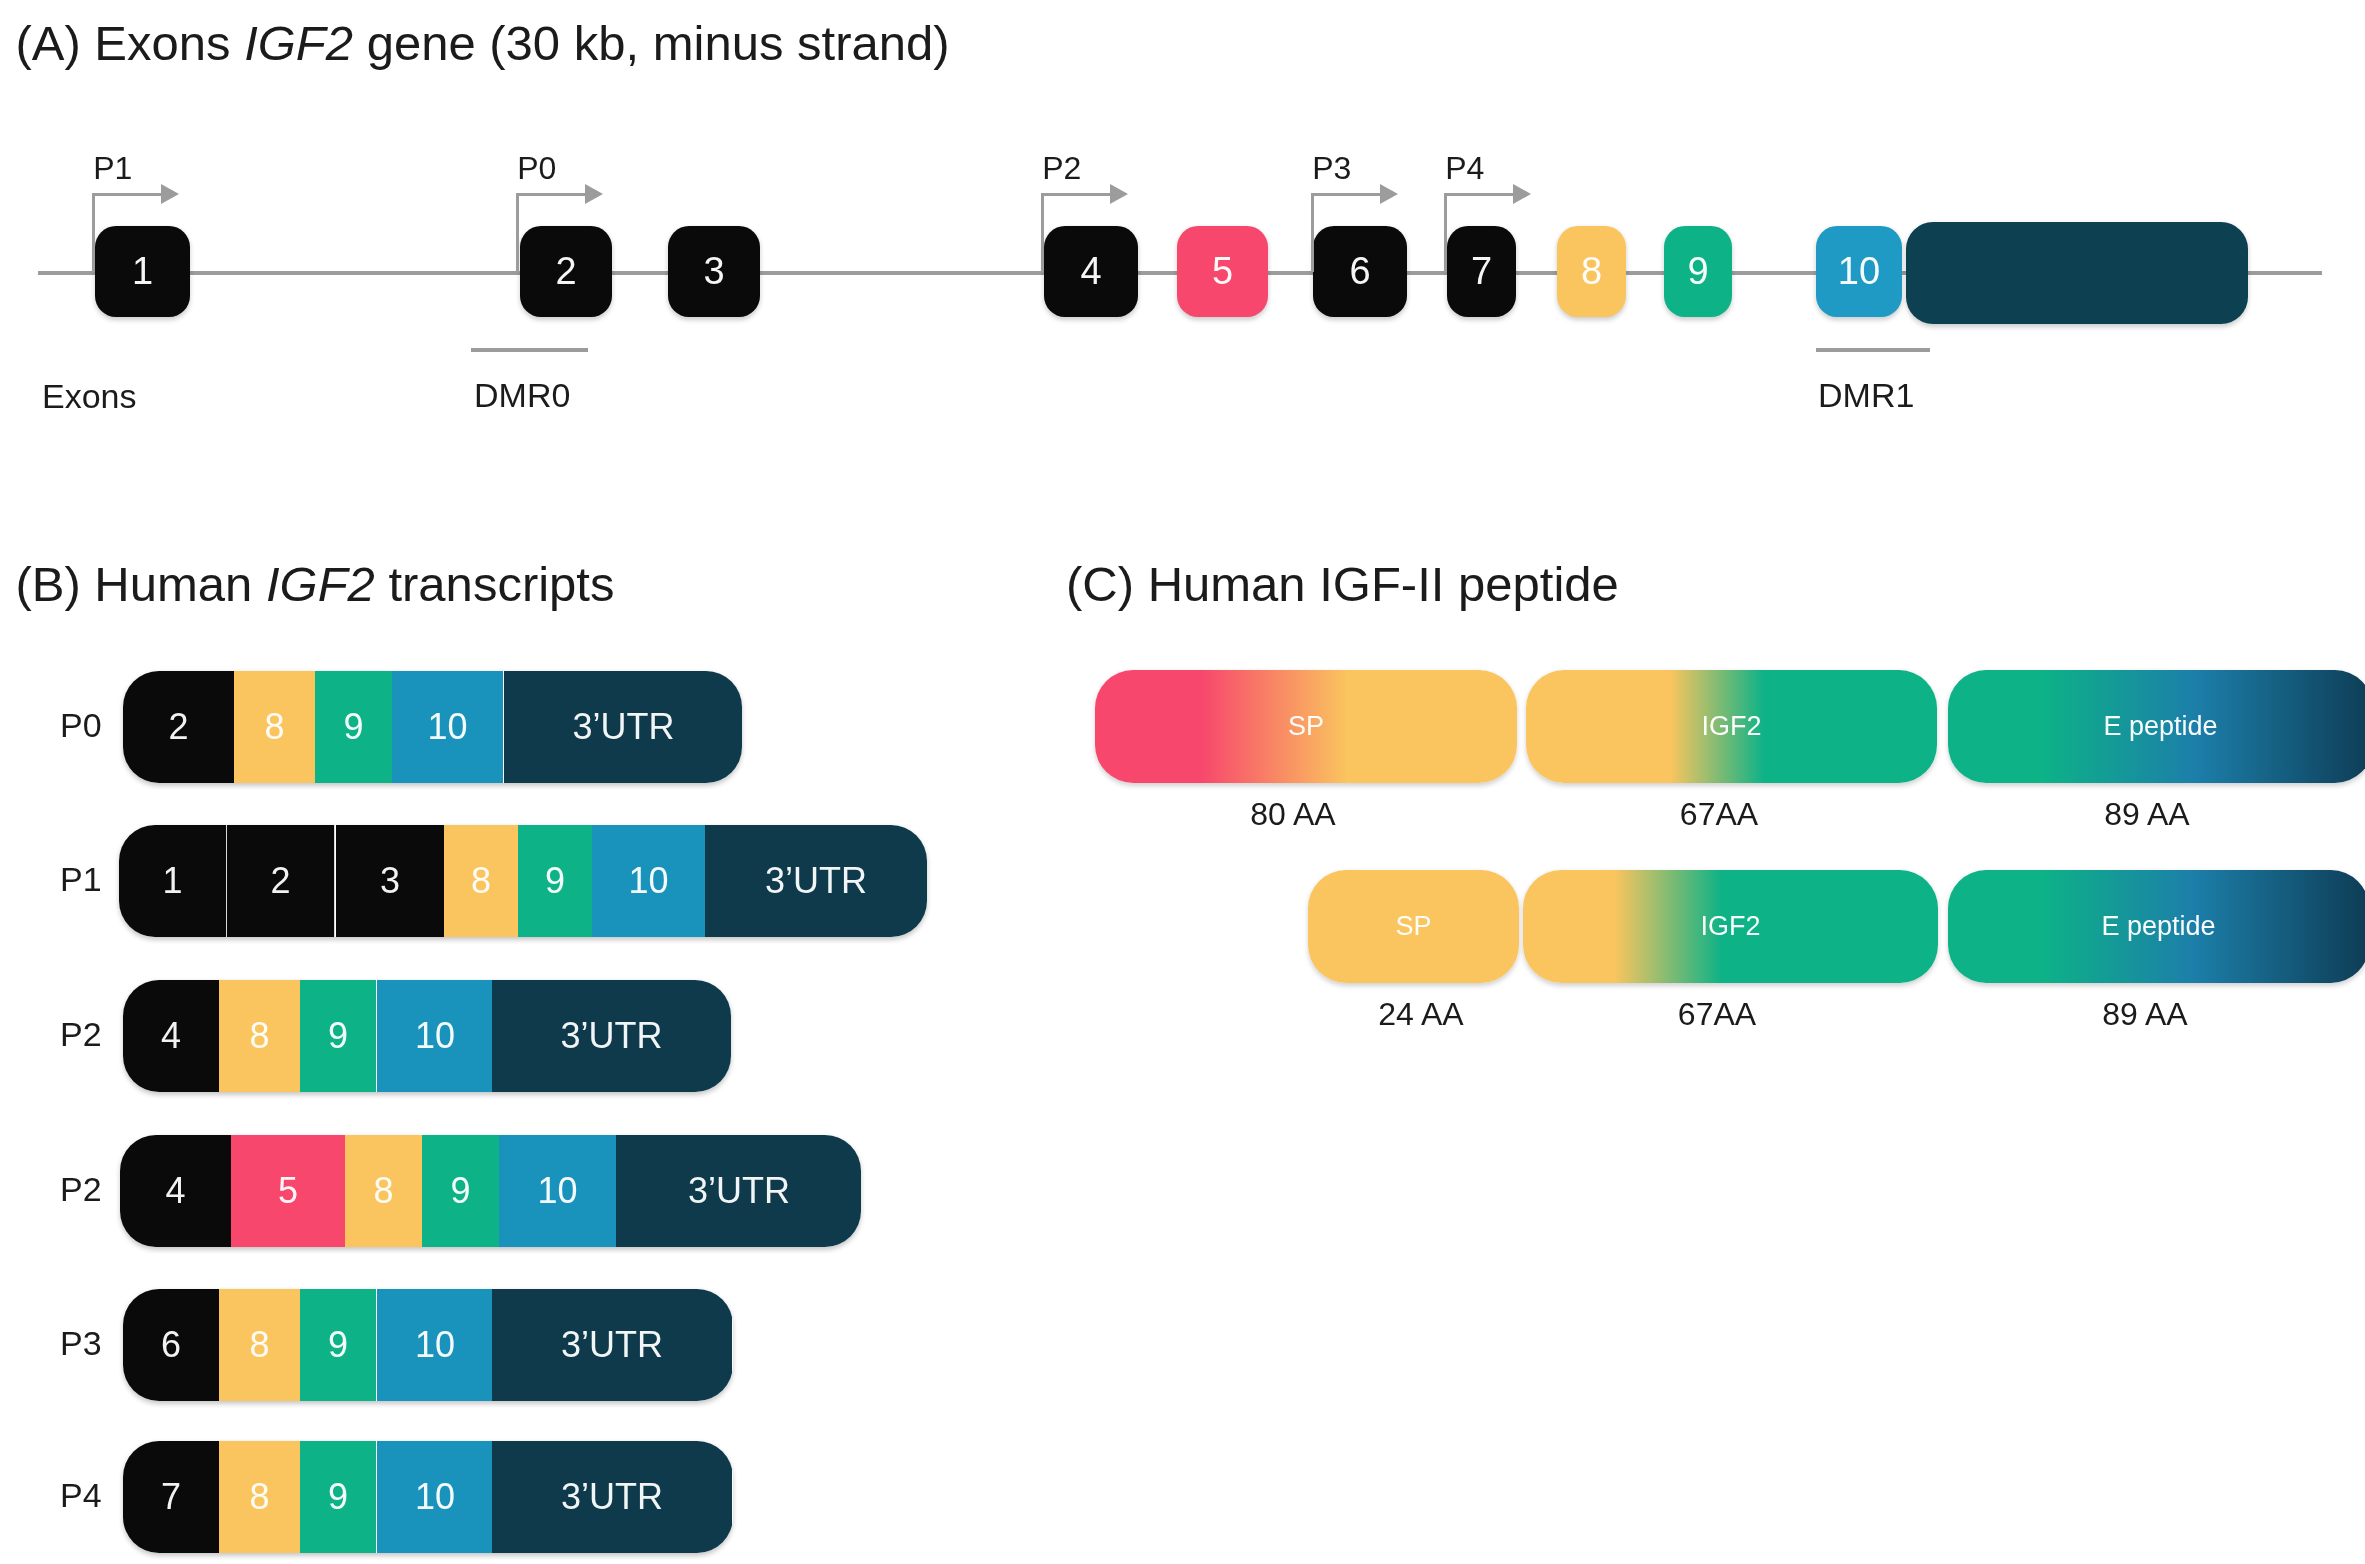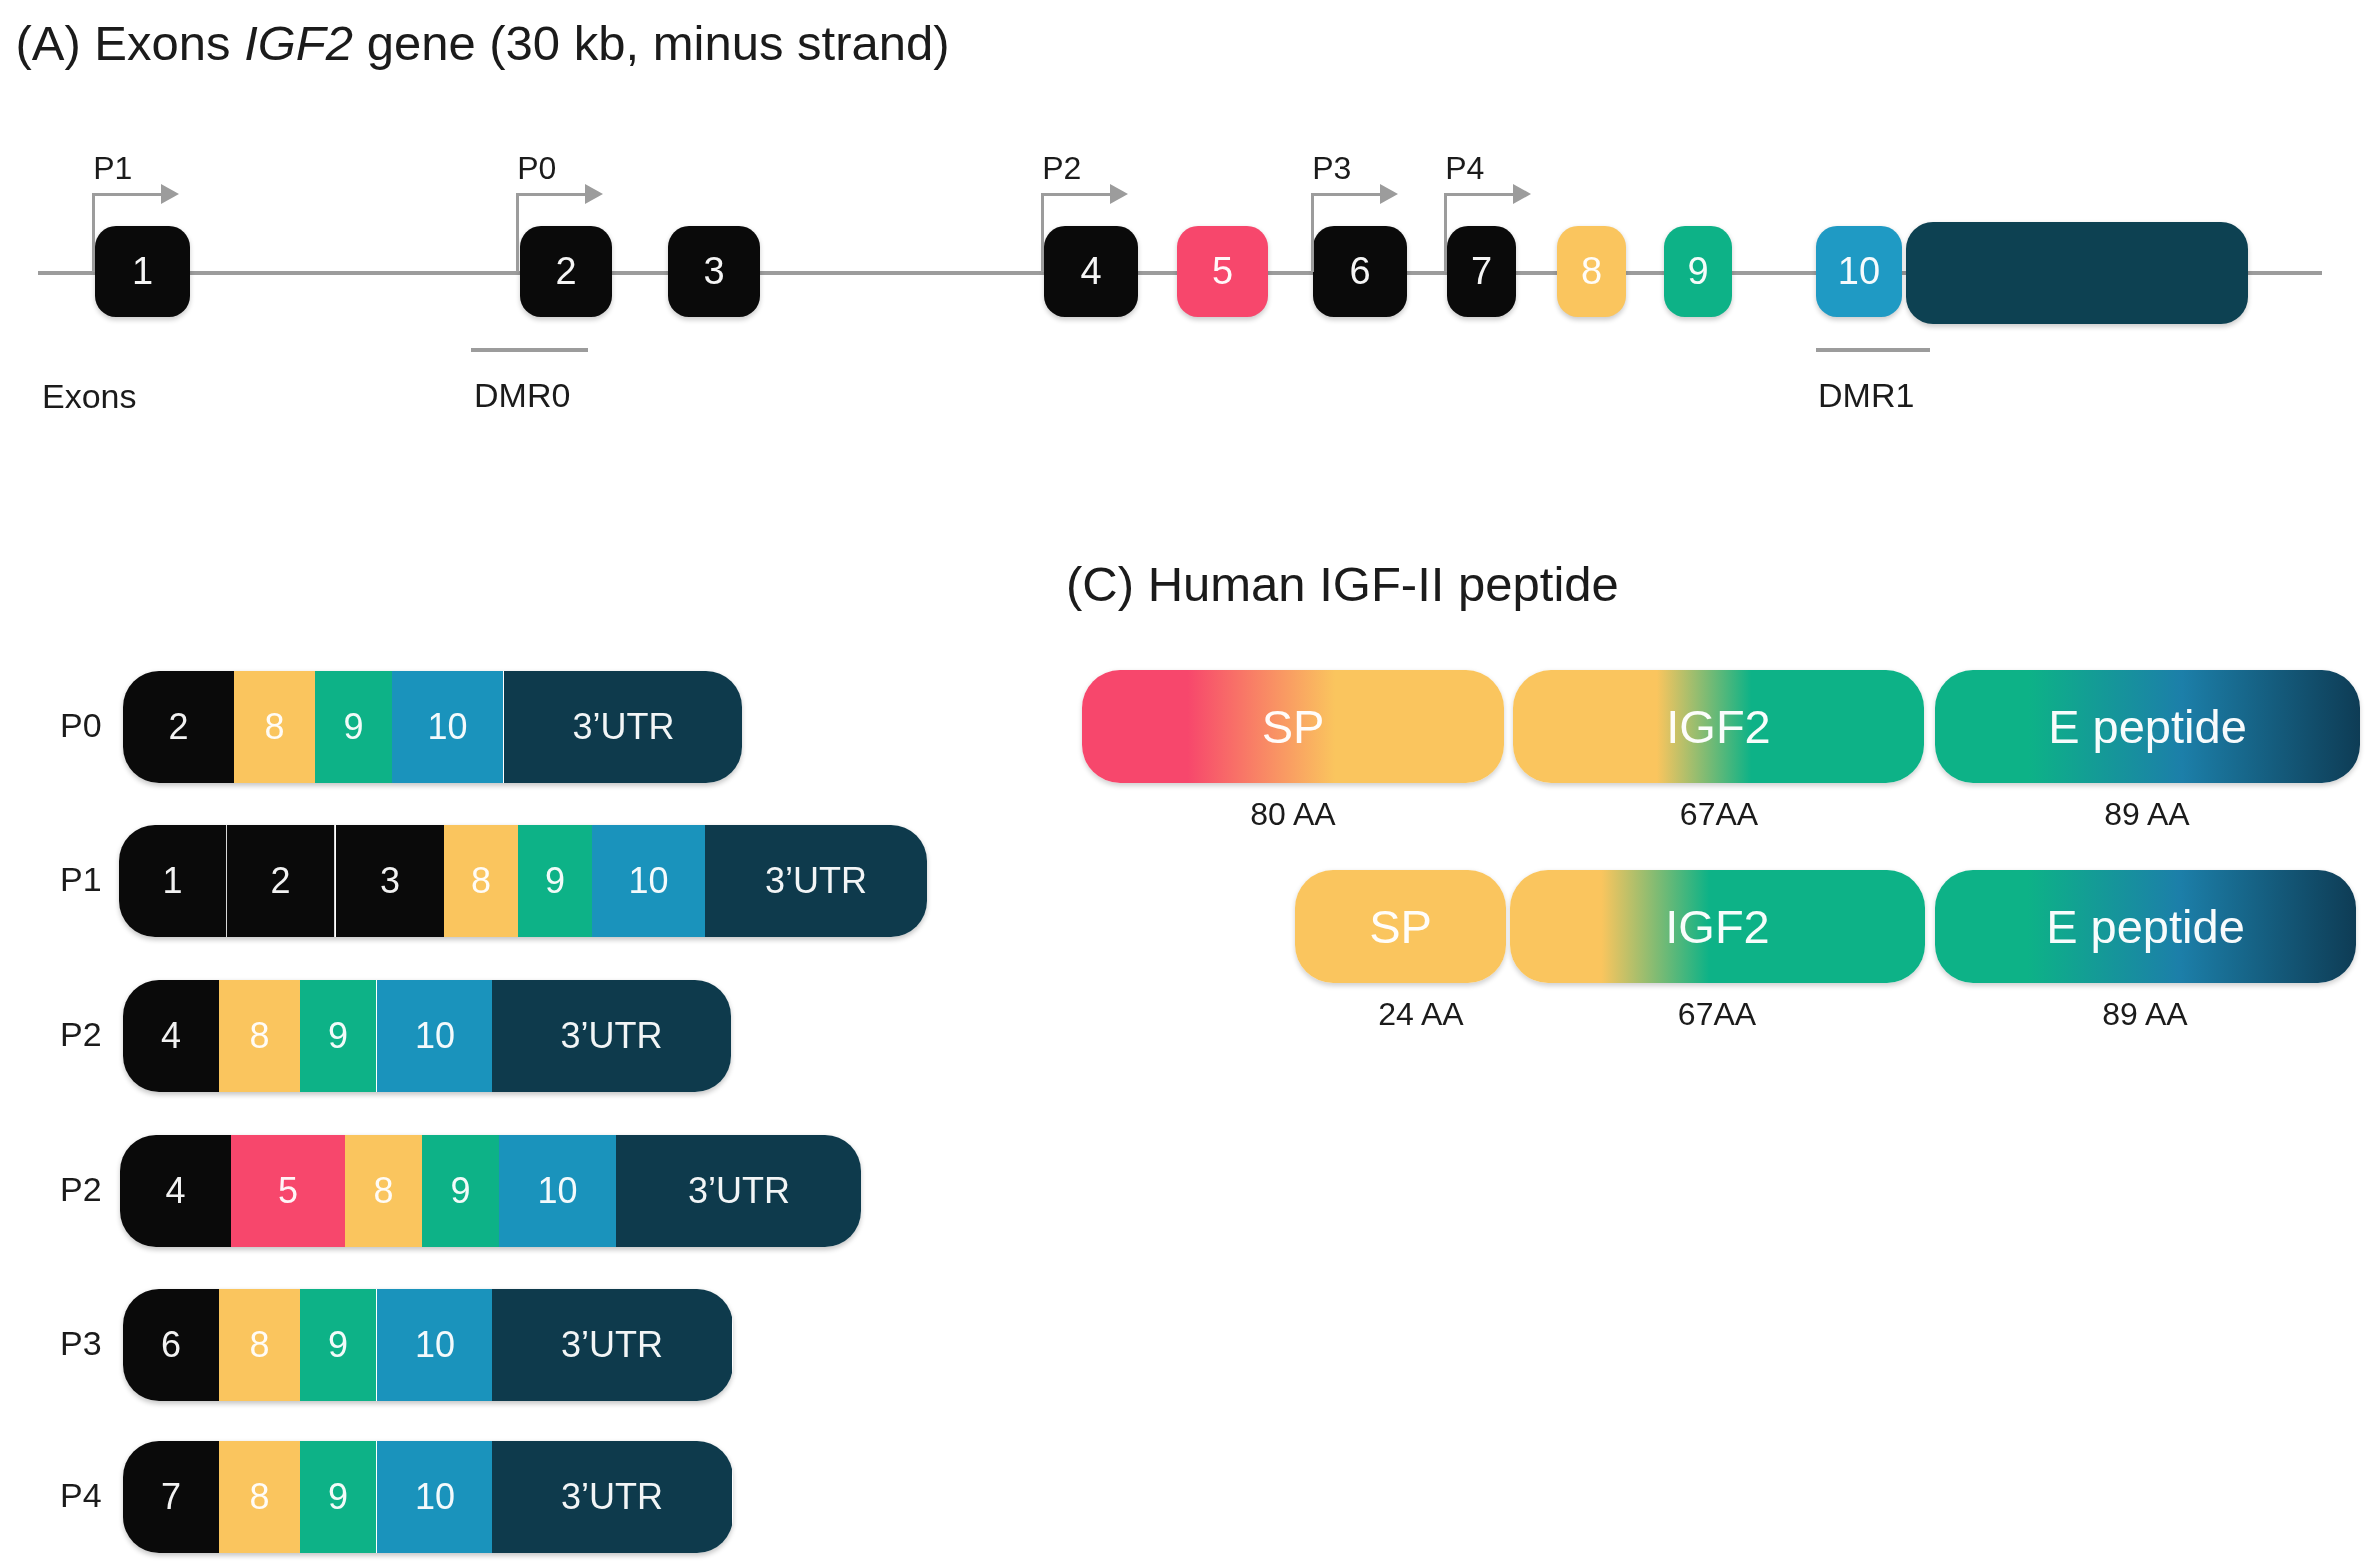"(B) Human IGF2 transcripts" div.title { html: none -> <div> <span>(B) Human </span><span>IGF2</span><span> transcripts</span> </div> }
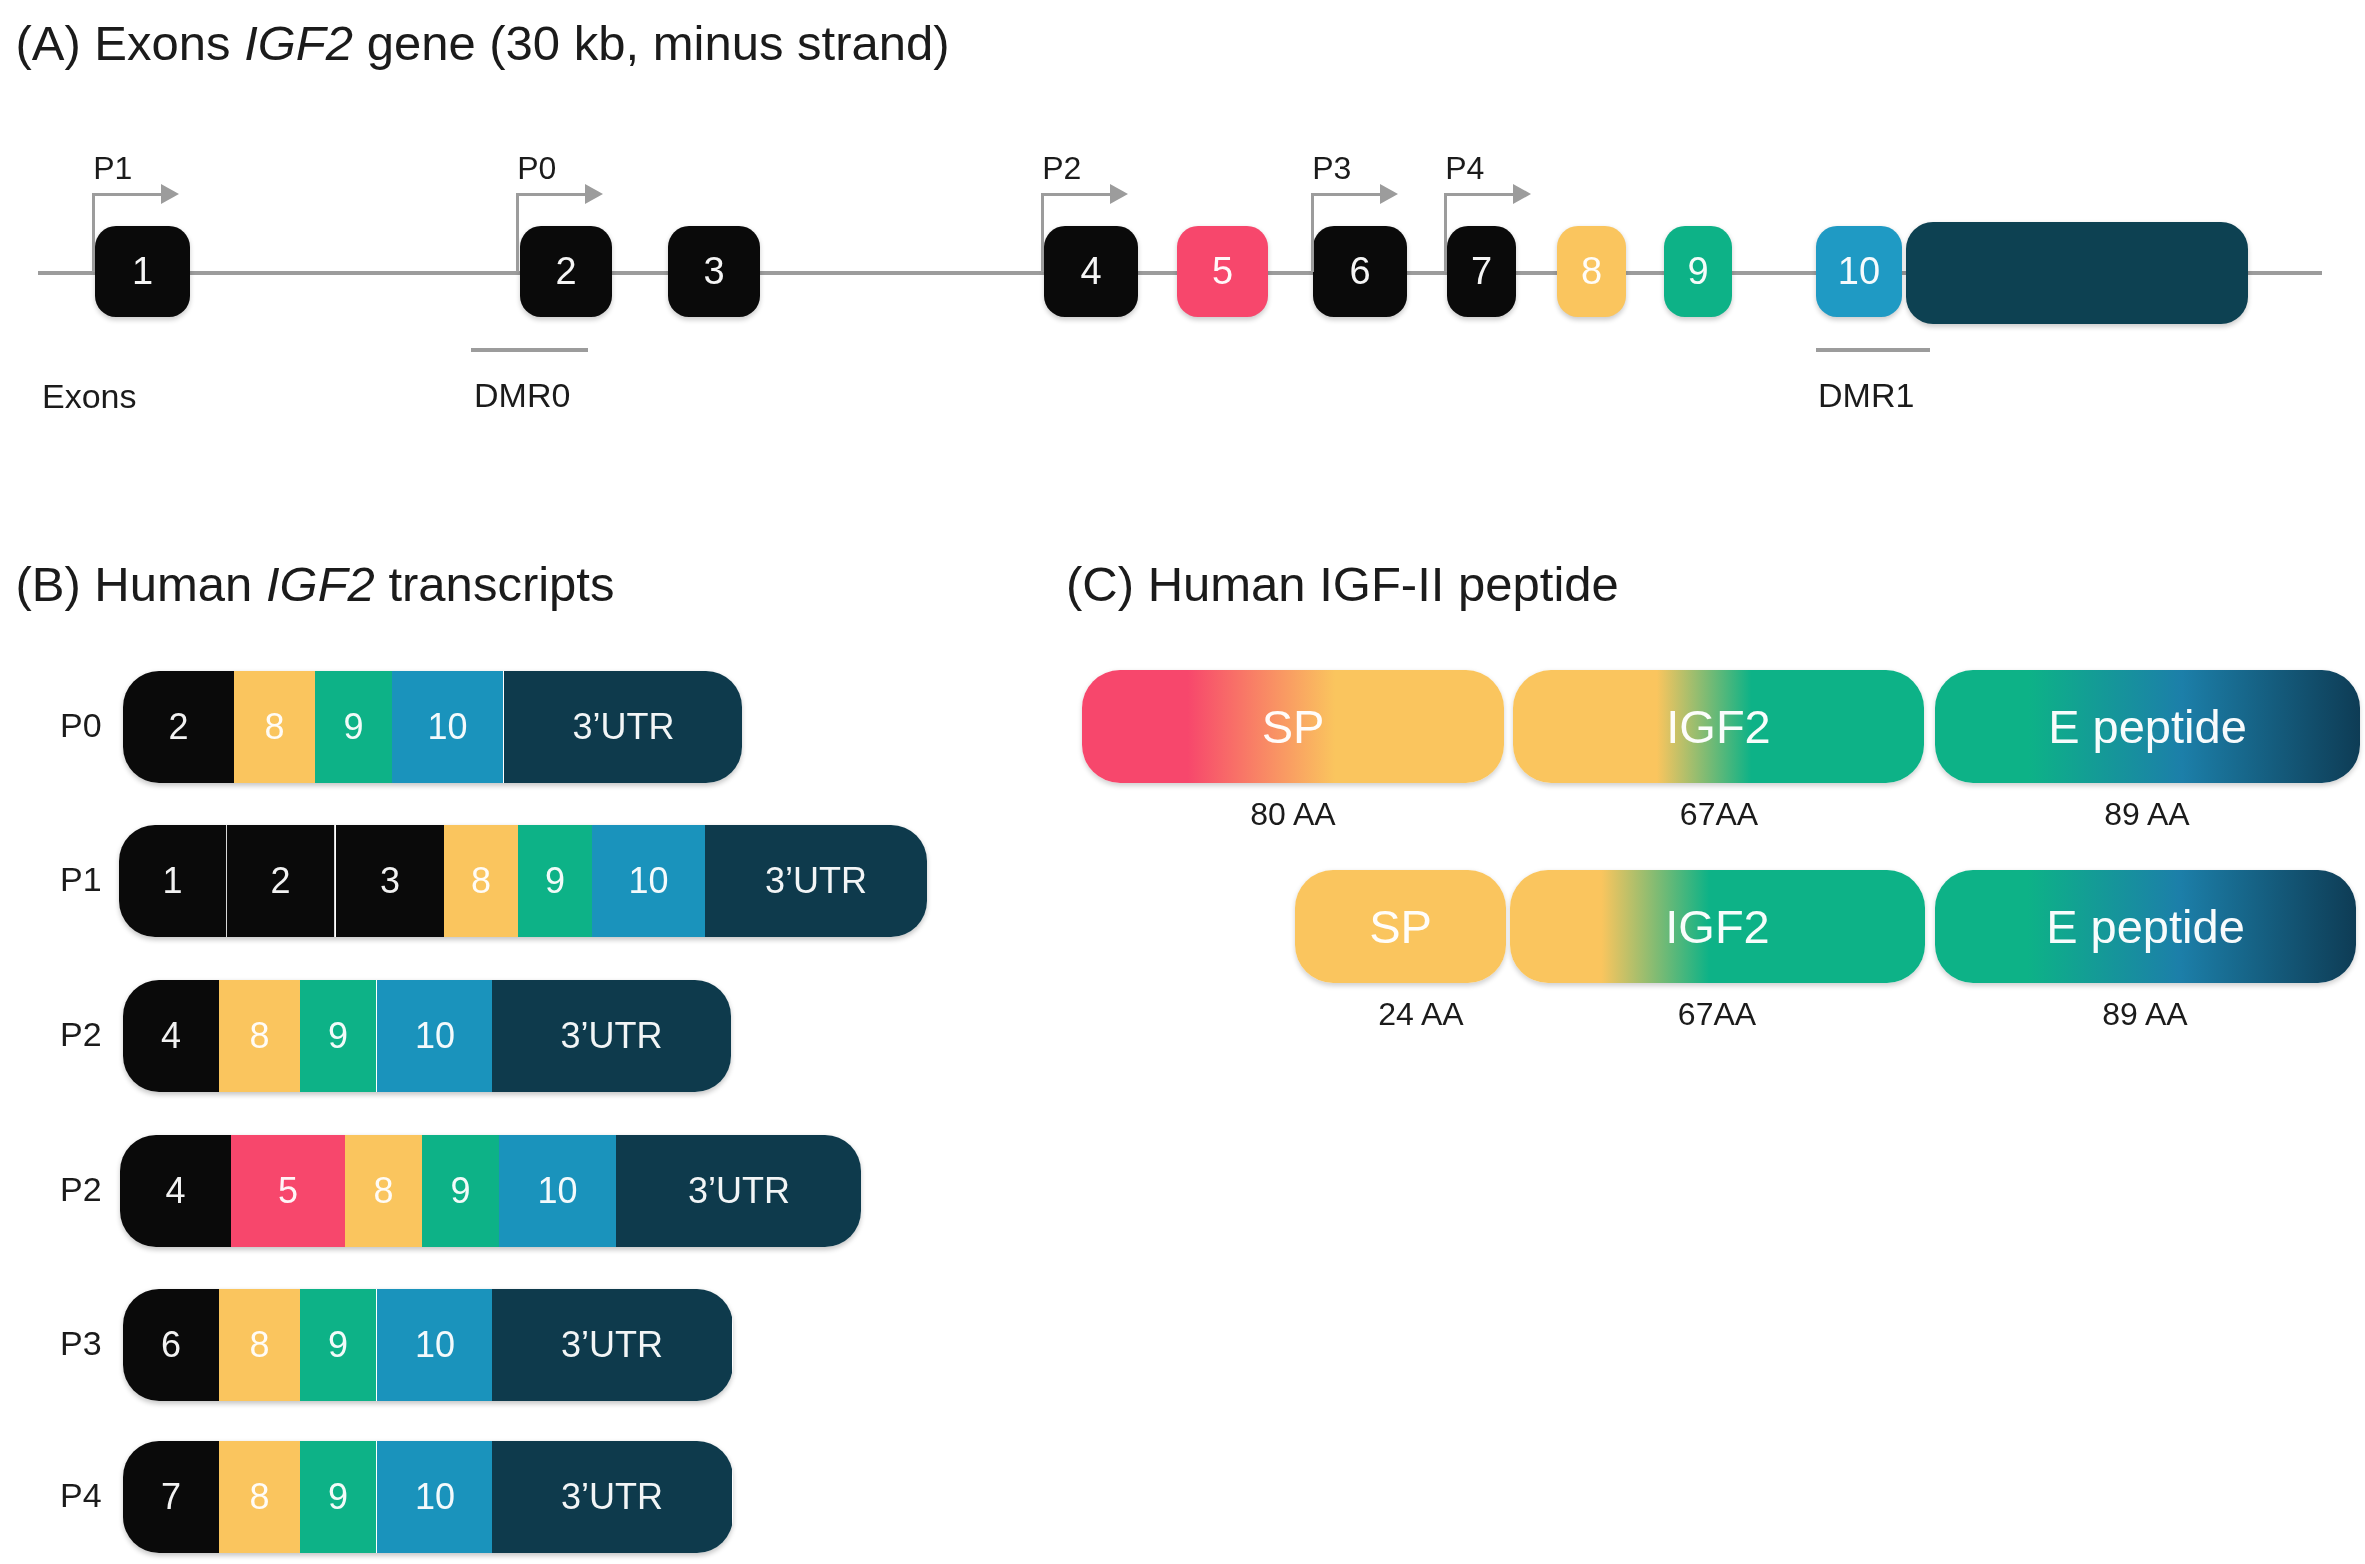"SP" .prot-seg { font-size: 47px -> 27px; margin-left: none -> 13px }
